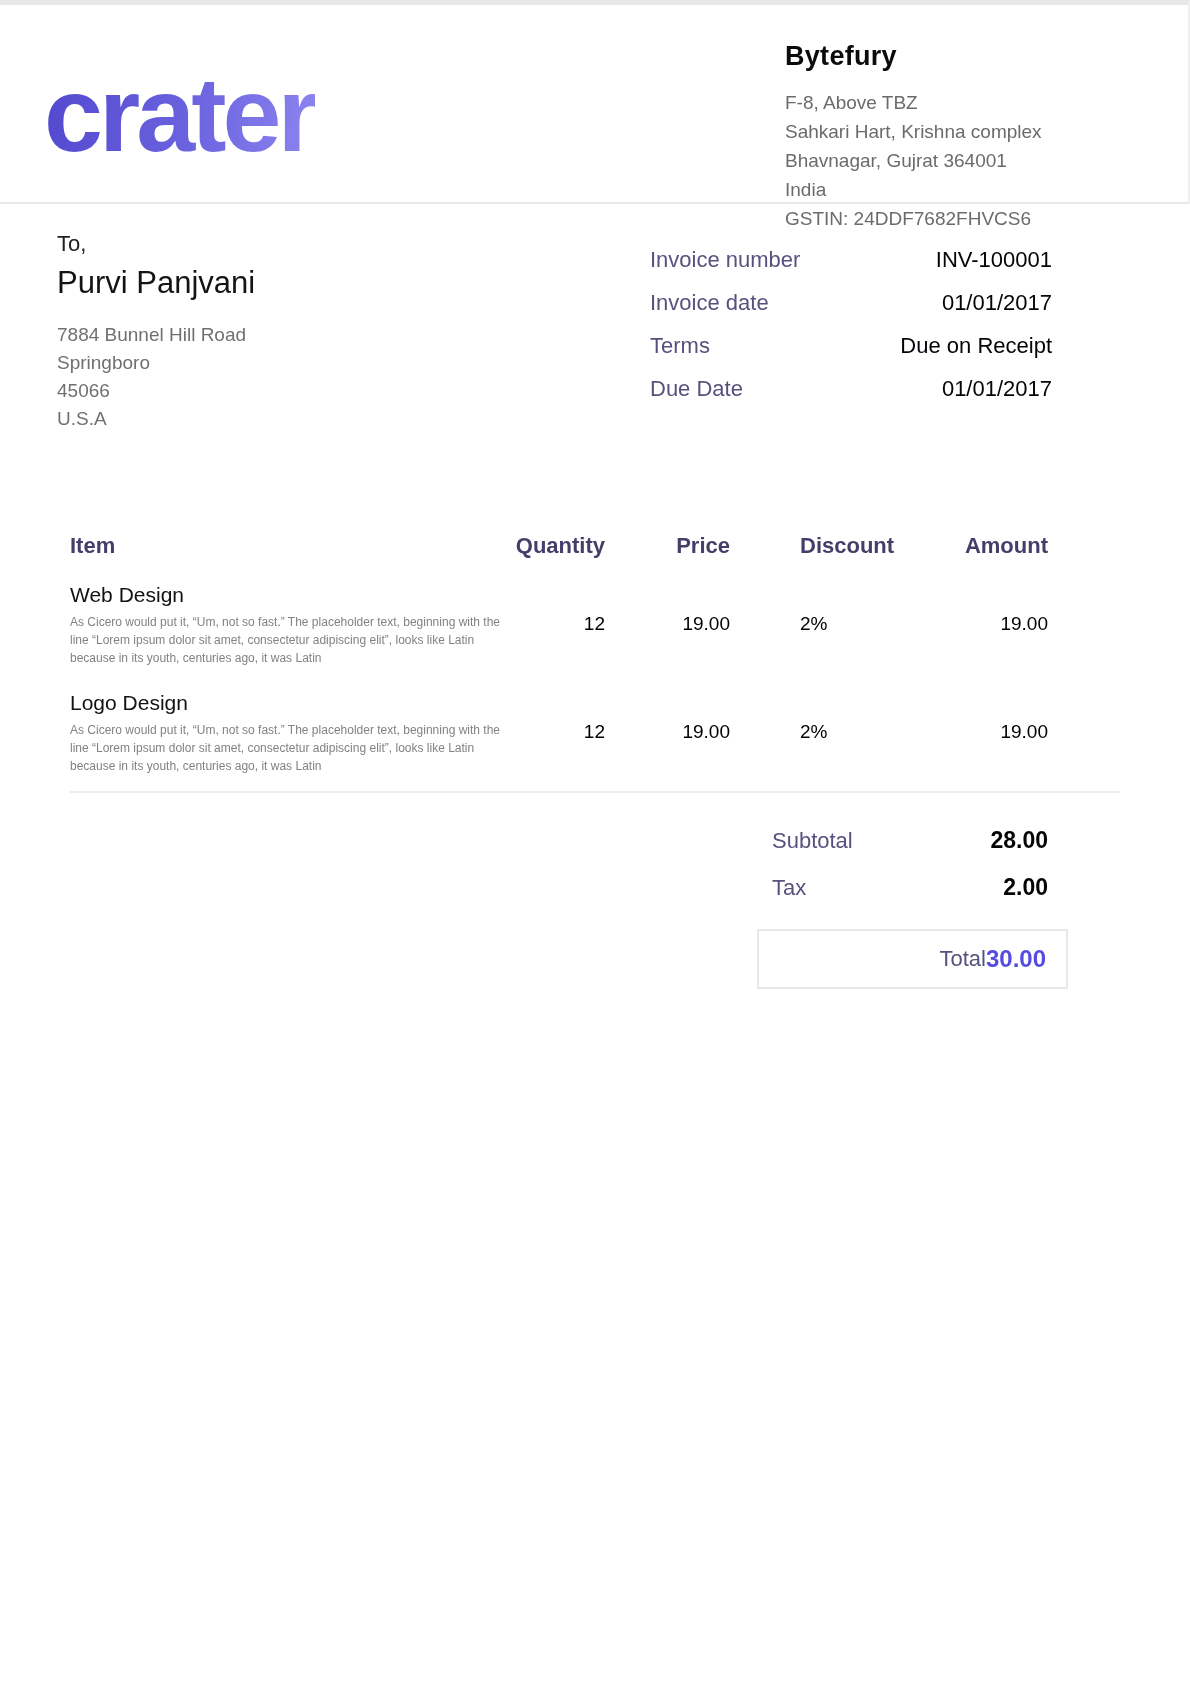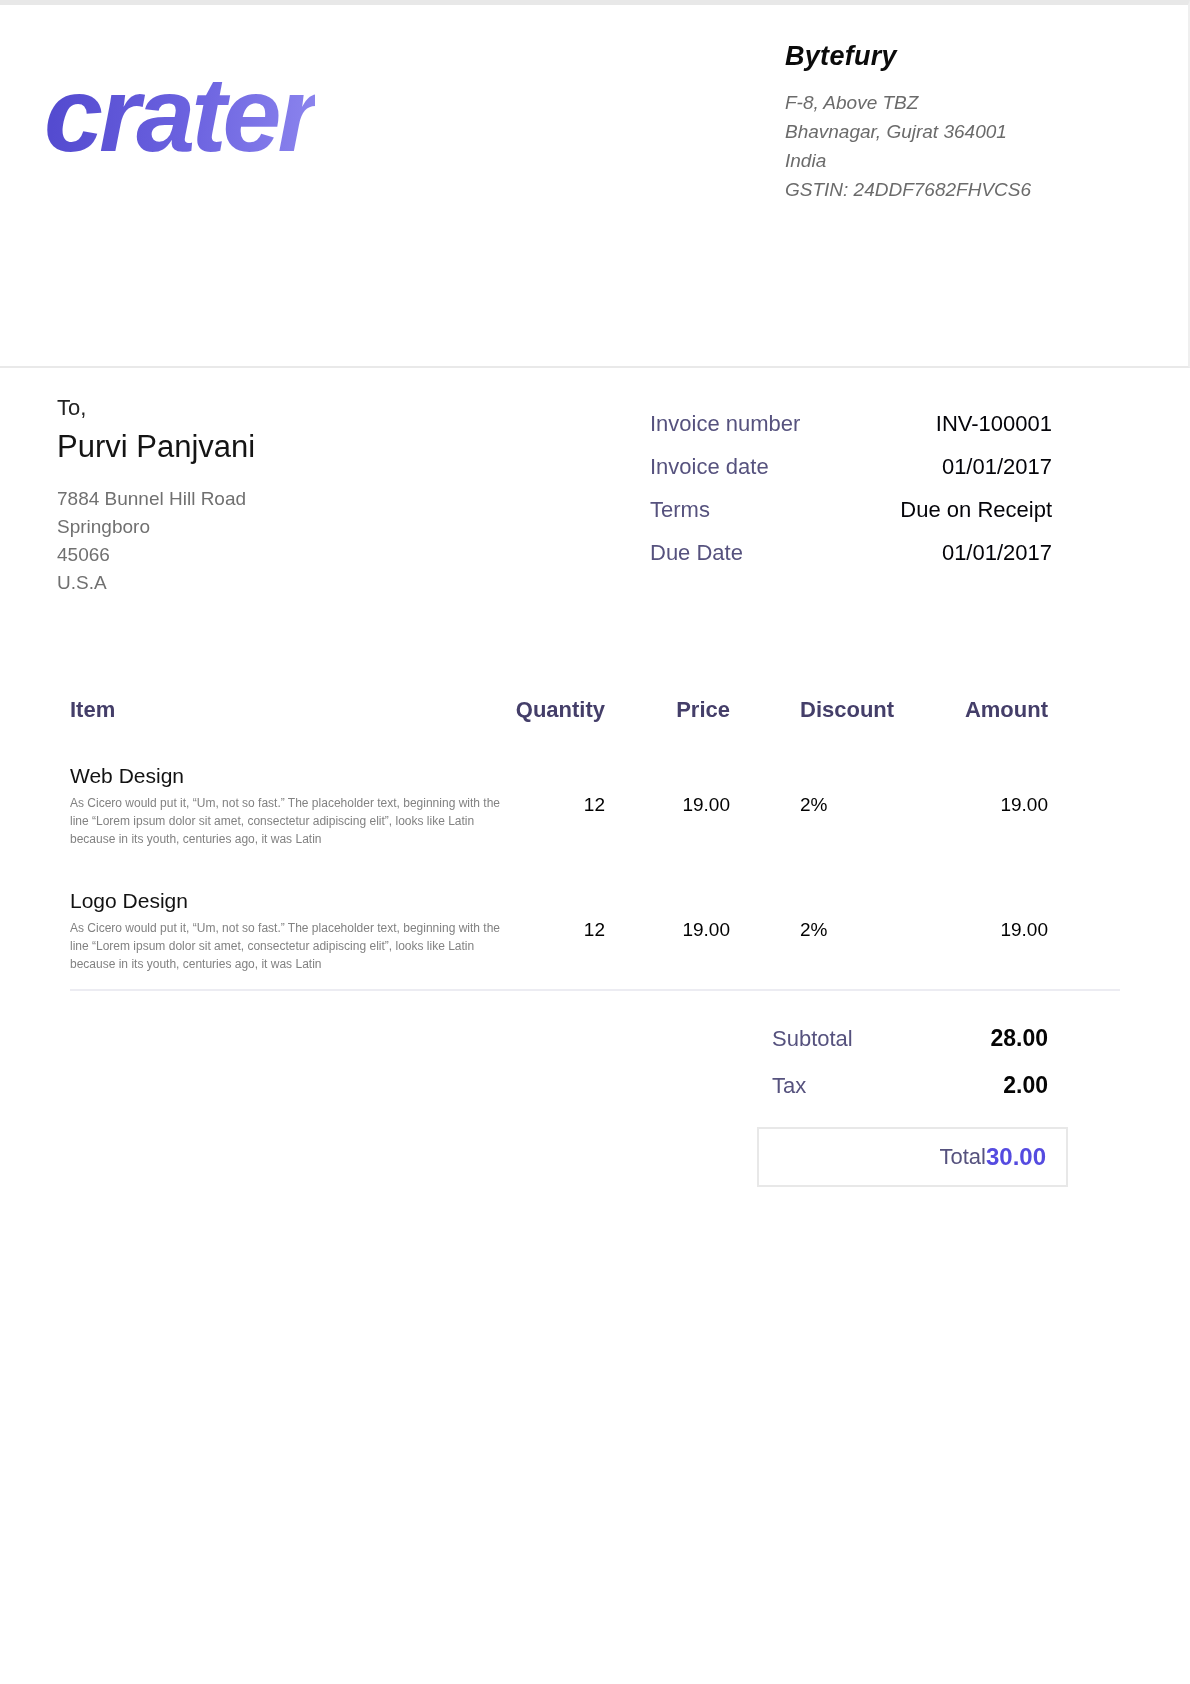"crater" .header { font-style: italic -> none; height: 368px -> 204px }
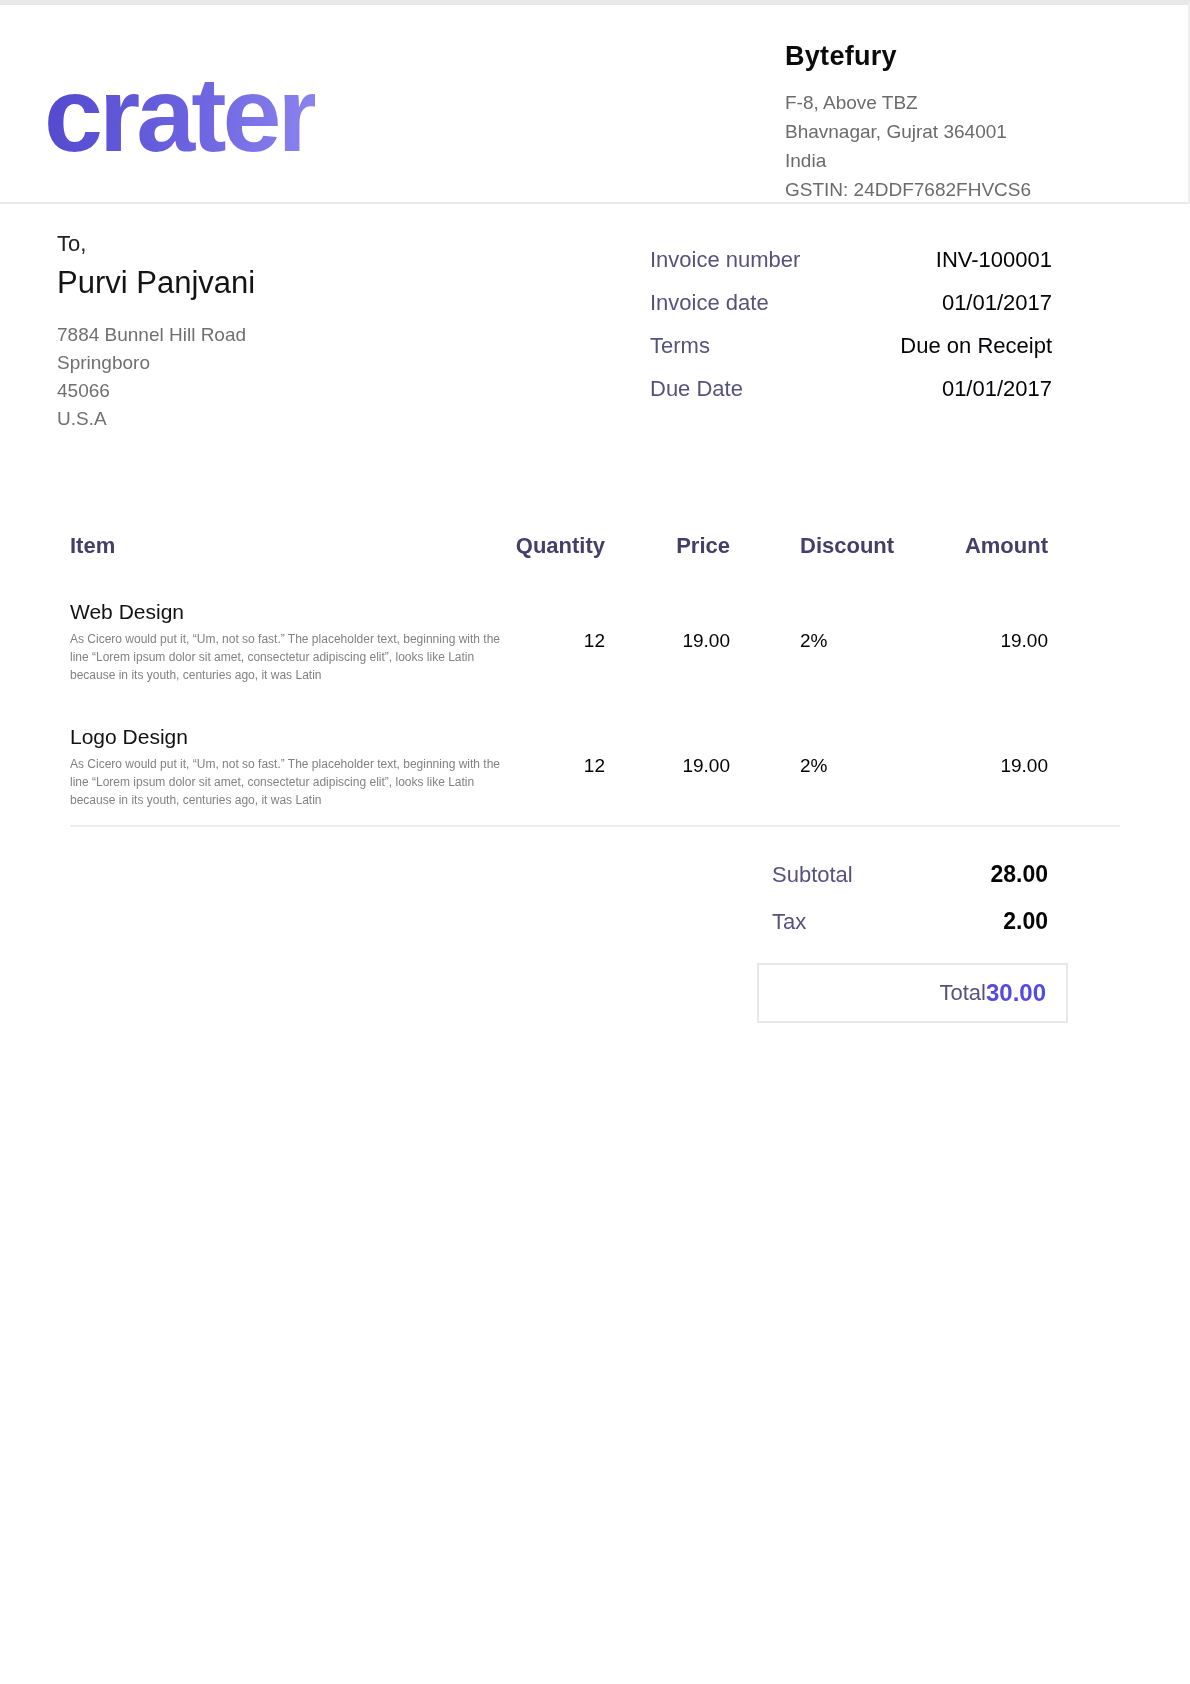"Sahkari Hart, Krishna complex" div { html: none -> <div>Sahkari Hart, Krishna complex</div> }
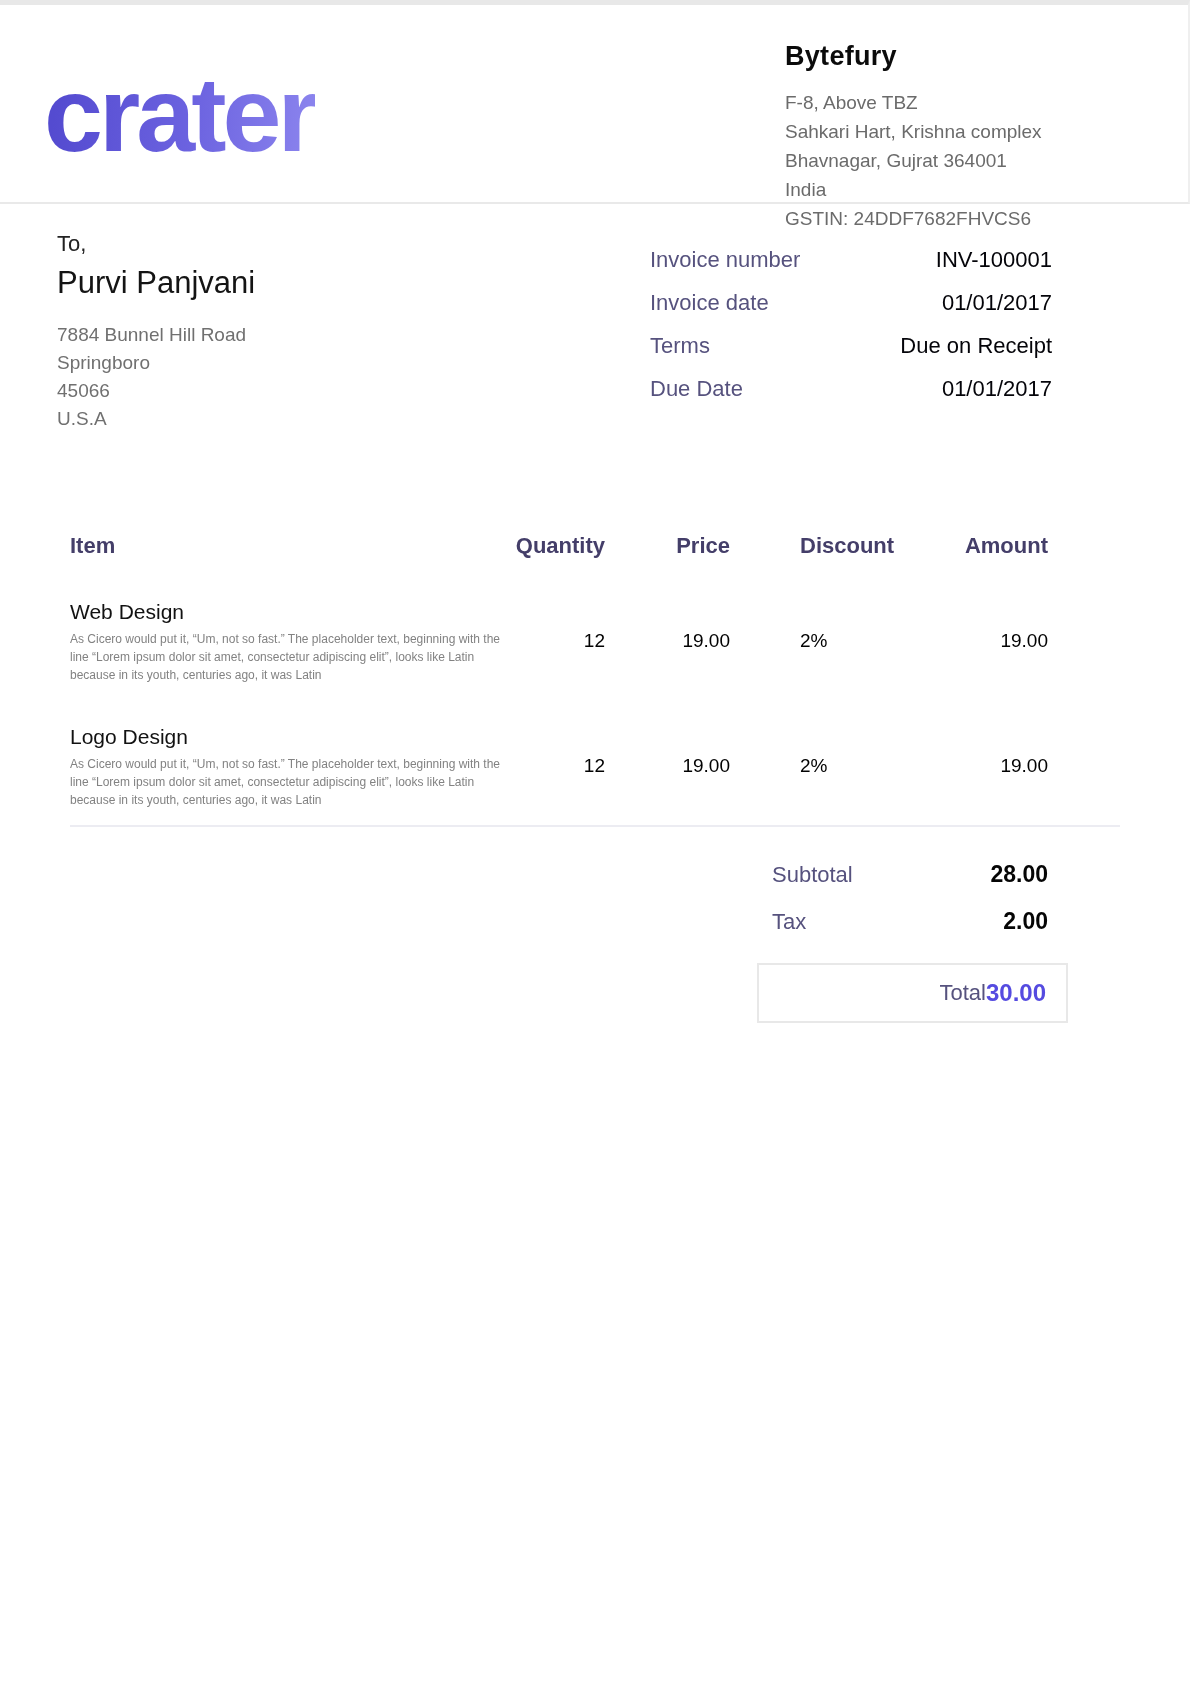"Web Design" .item-row { margin-top: 41px -> 24px }
